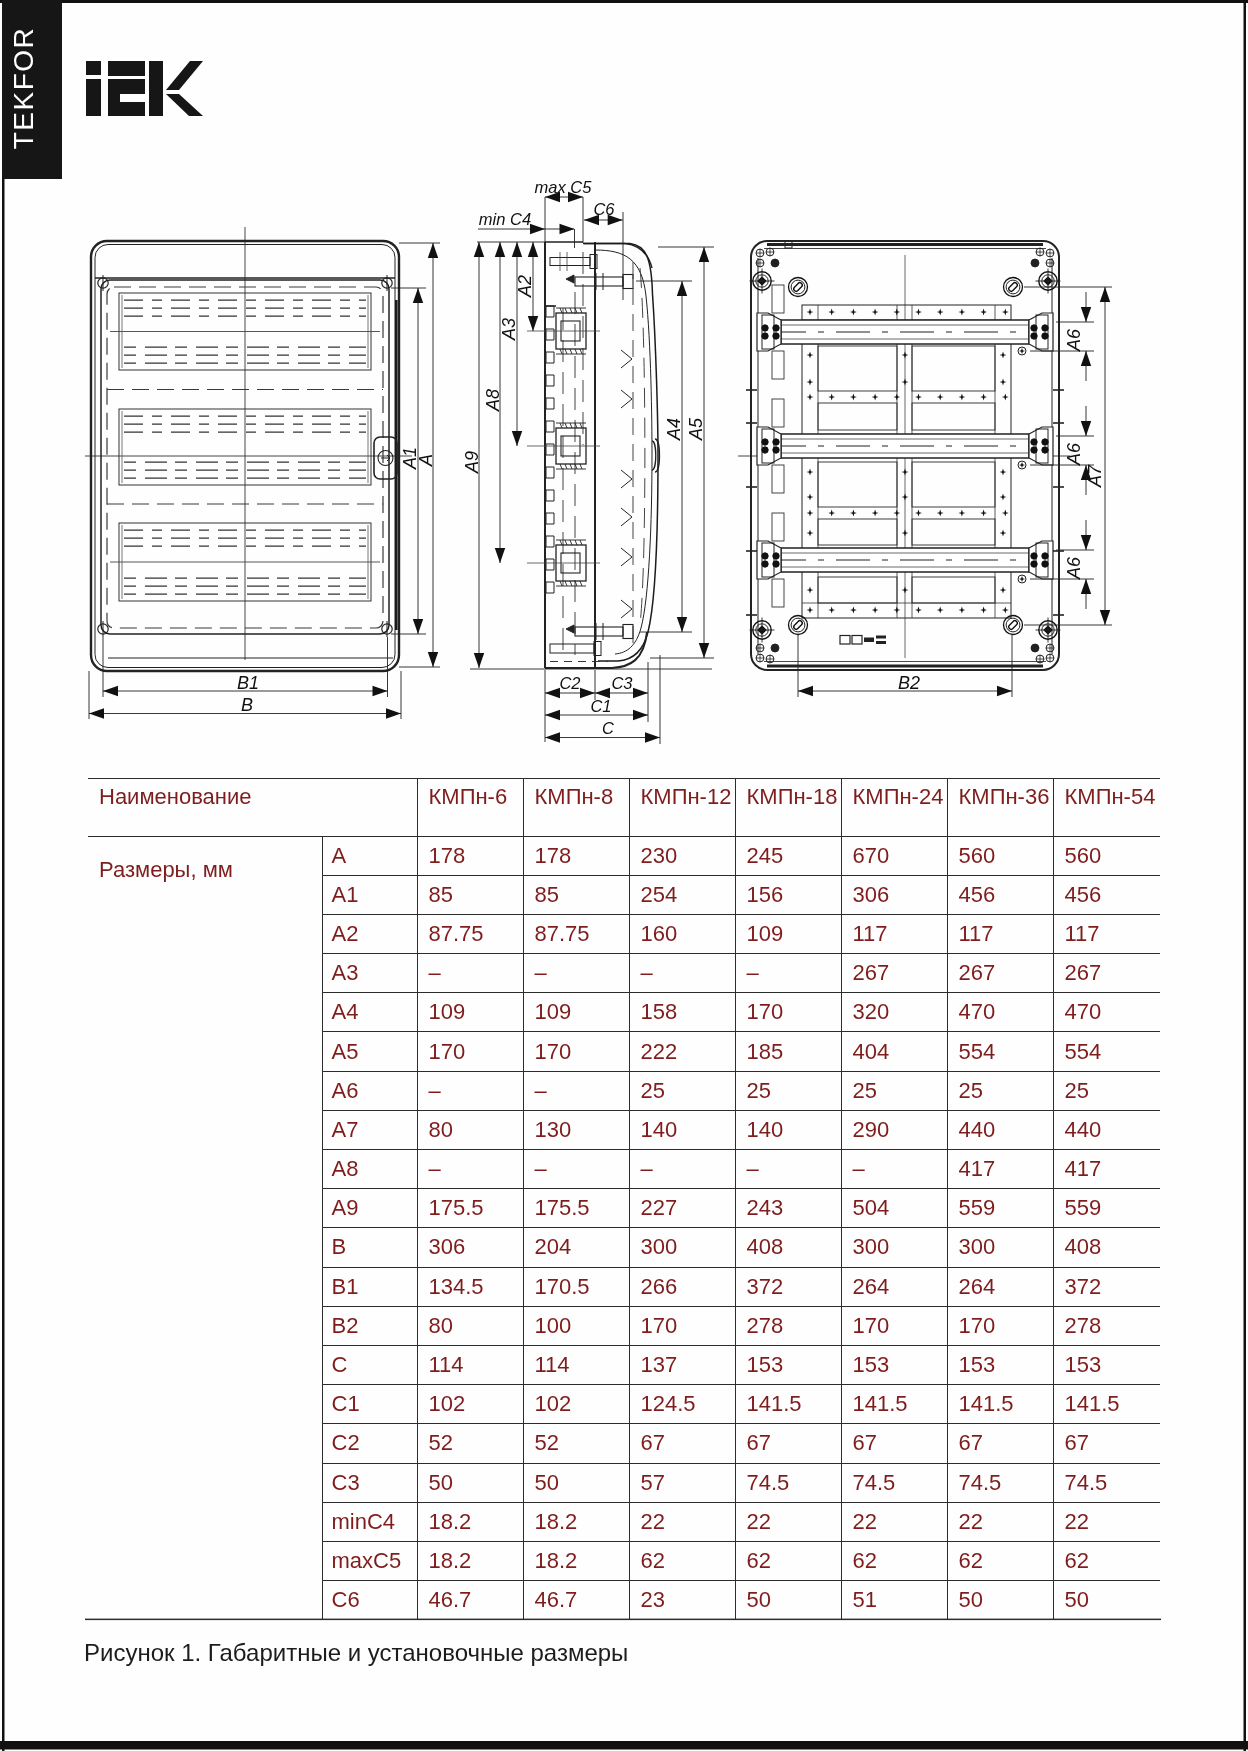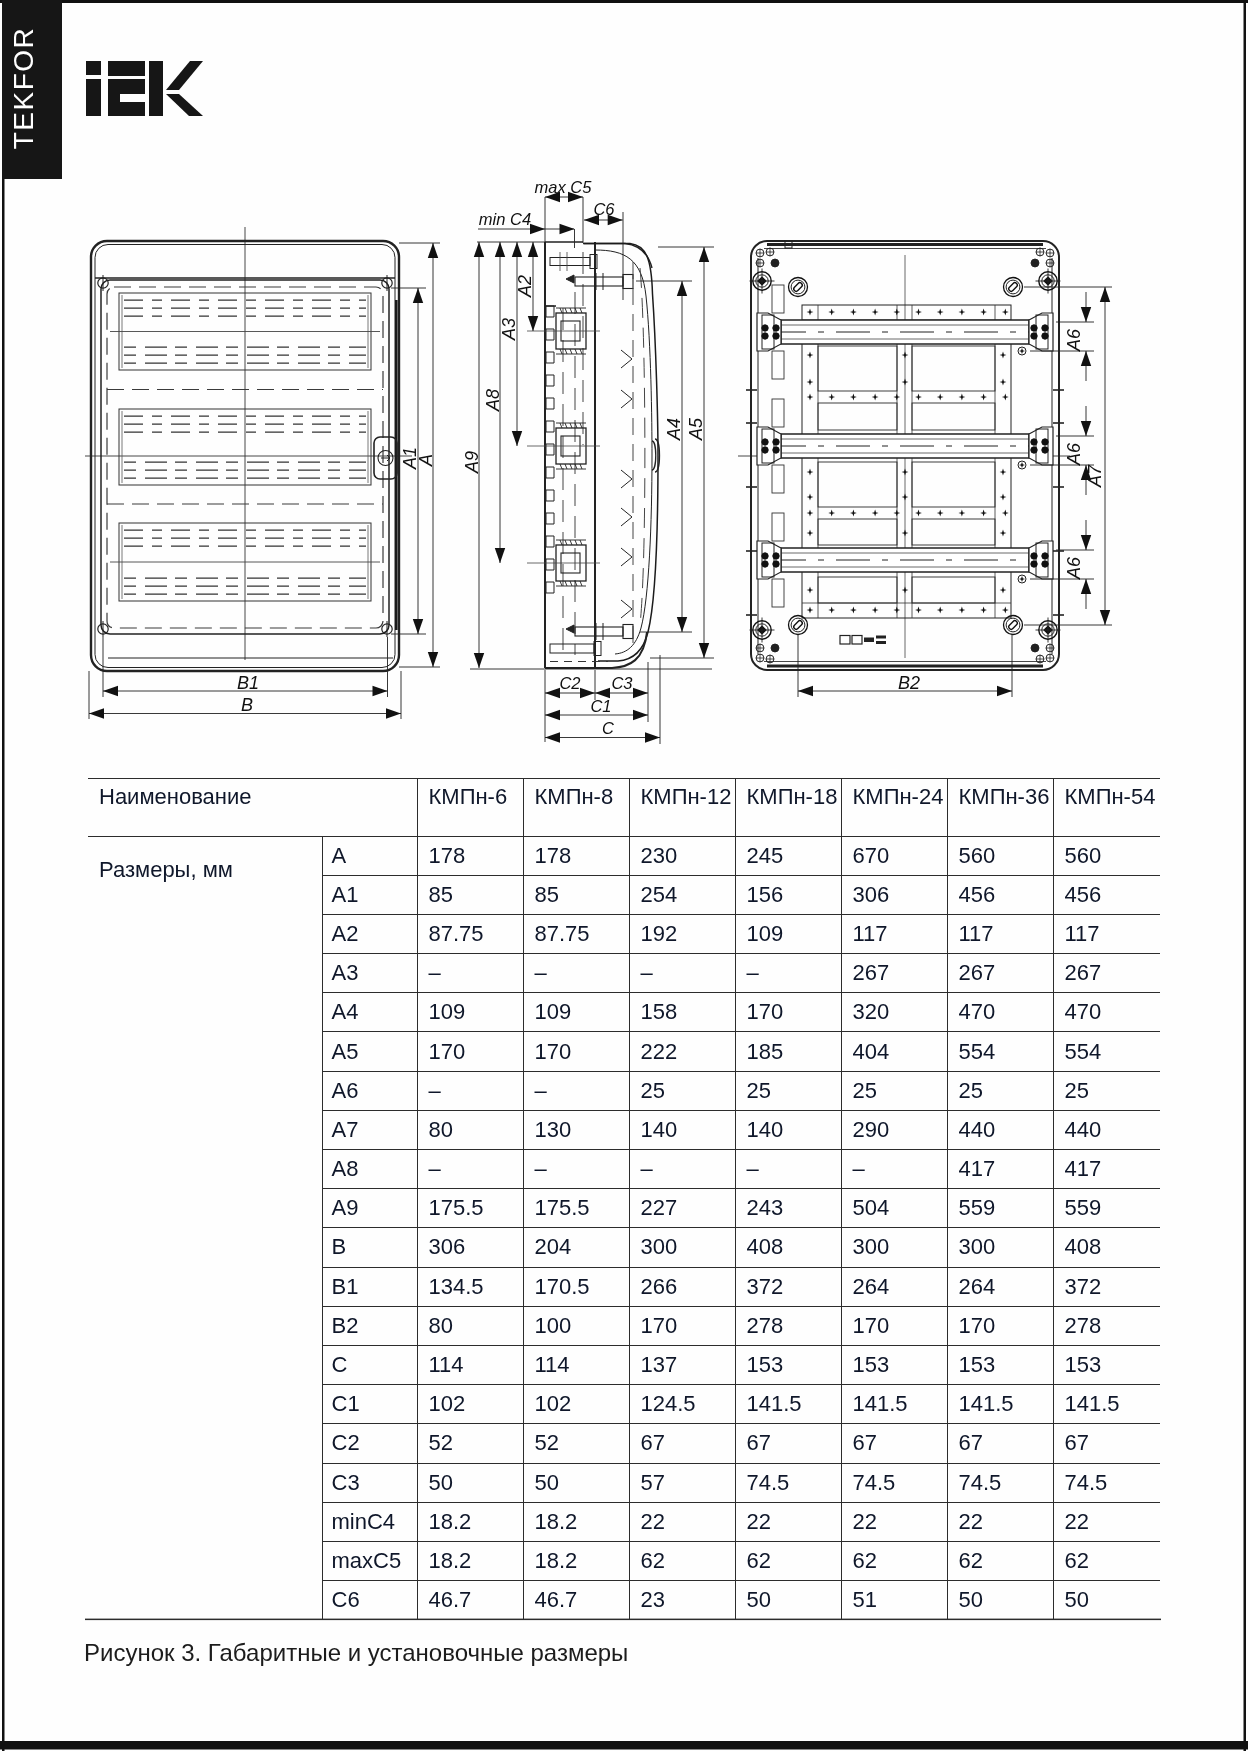"Наименование" #tbl { color: #0f172a -> #7f1d1d }
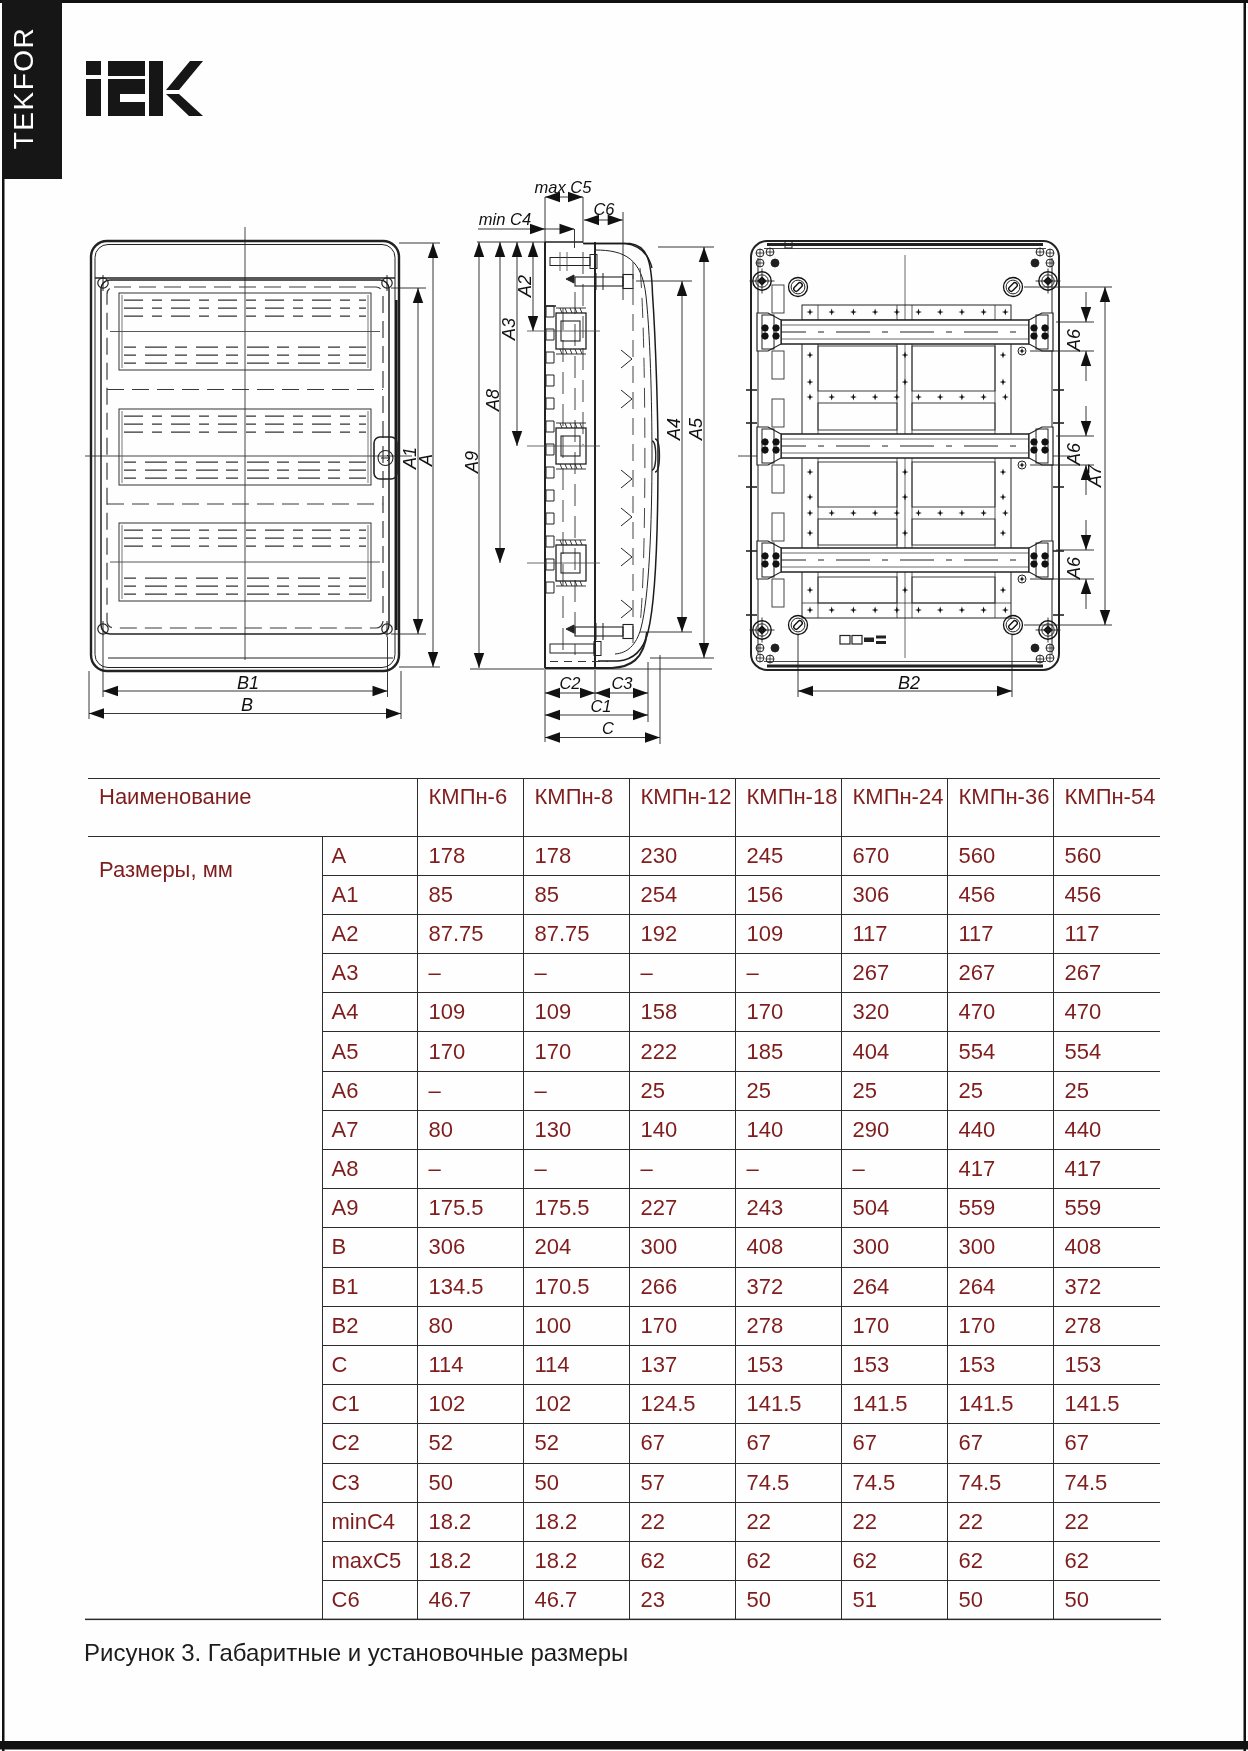"192" td.cd { text: 192 -> 160 }
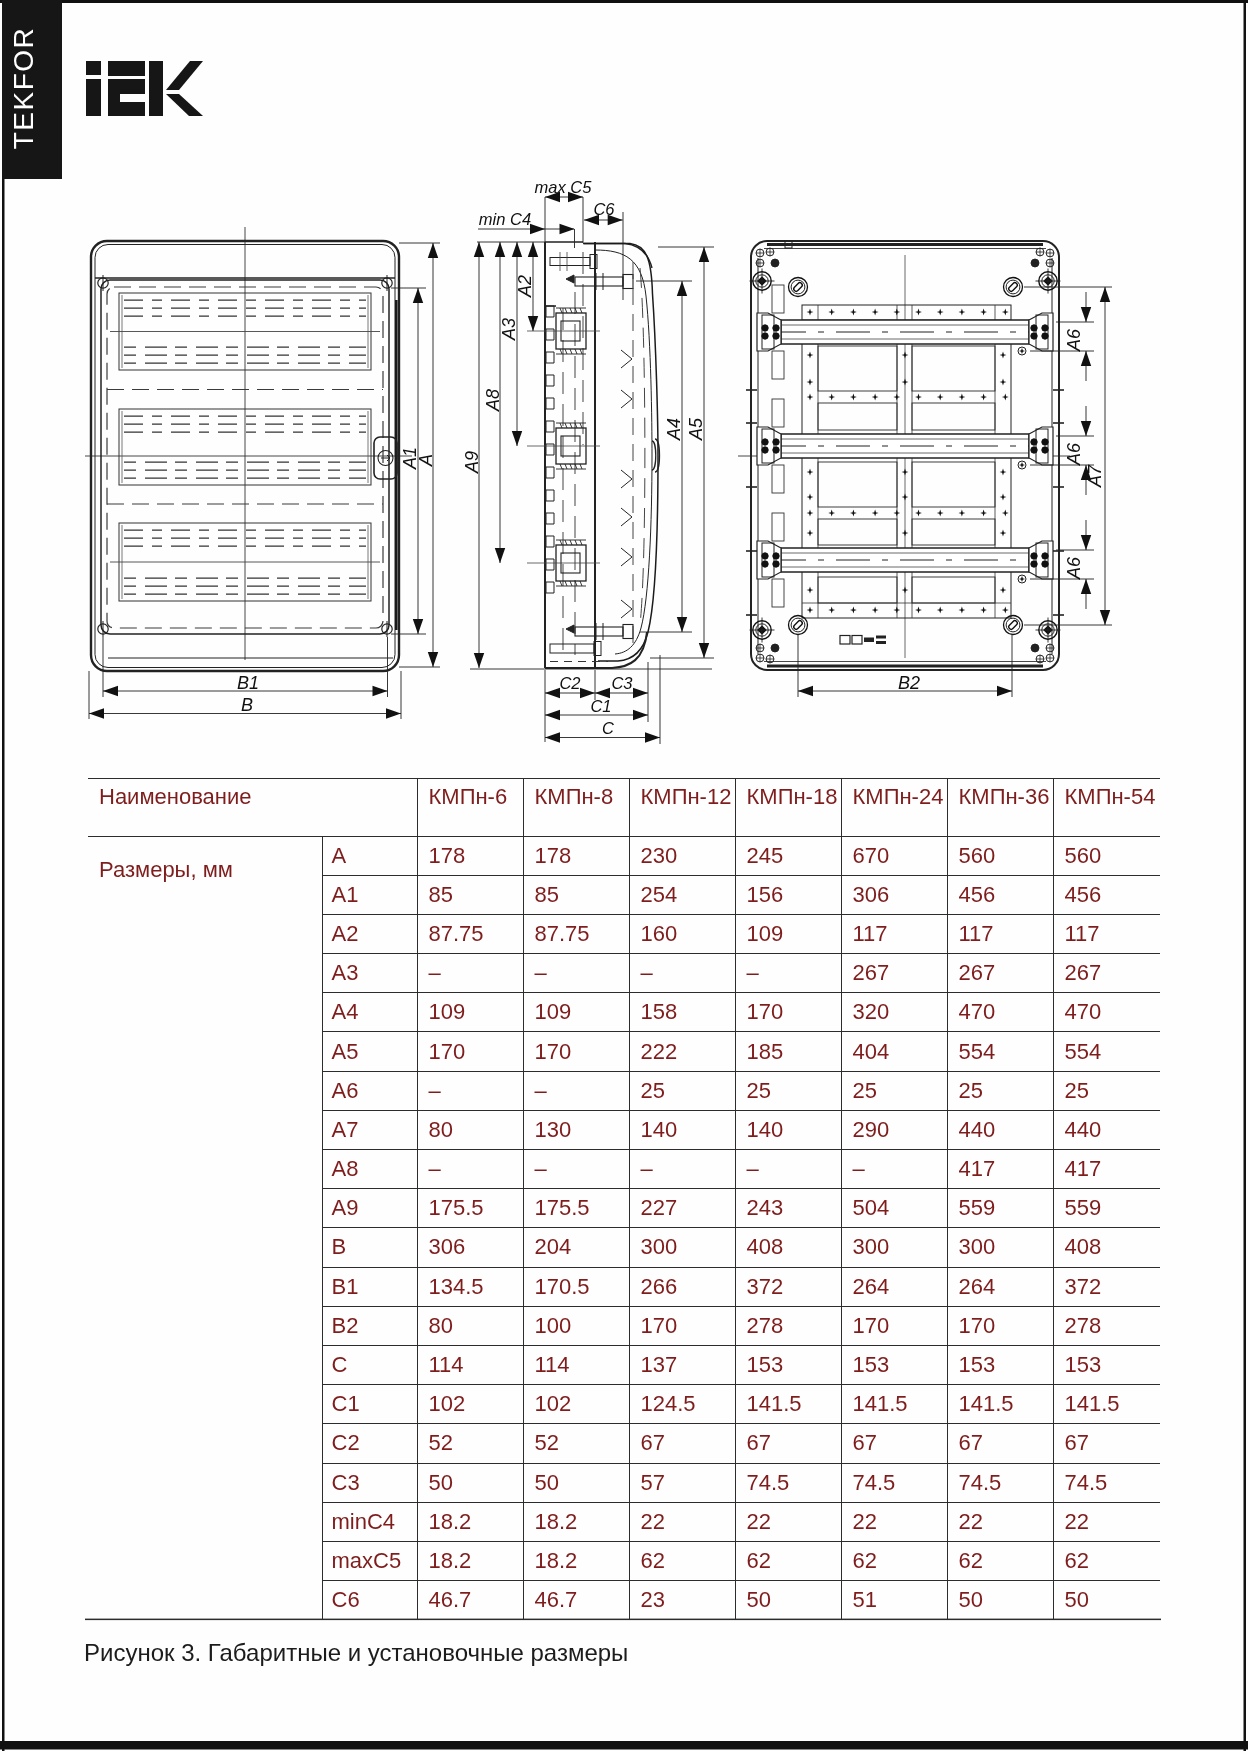"Рисунок 3. Габаритные и установочные" div { text: 3 -> 1 }
